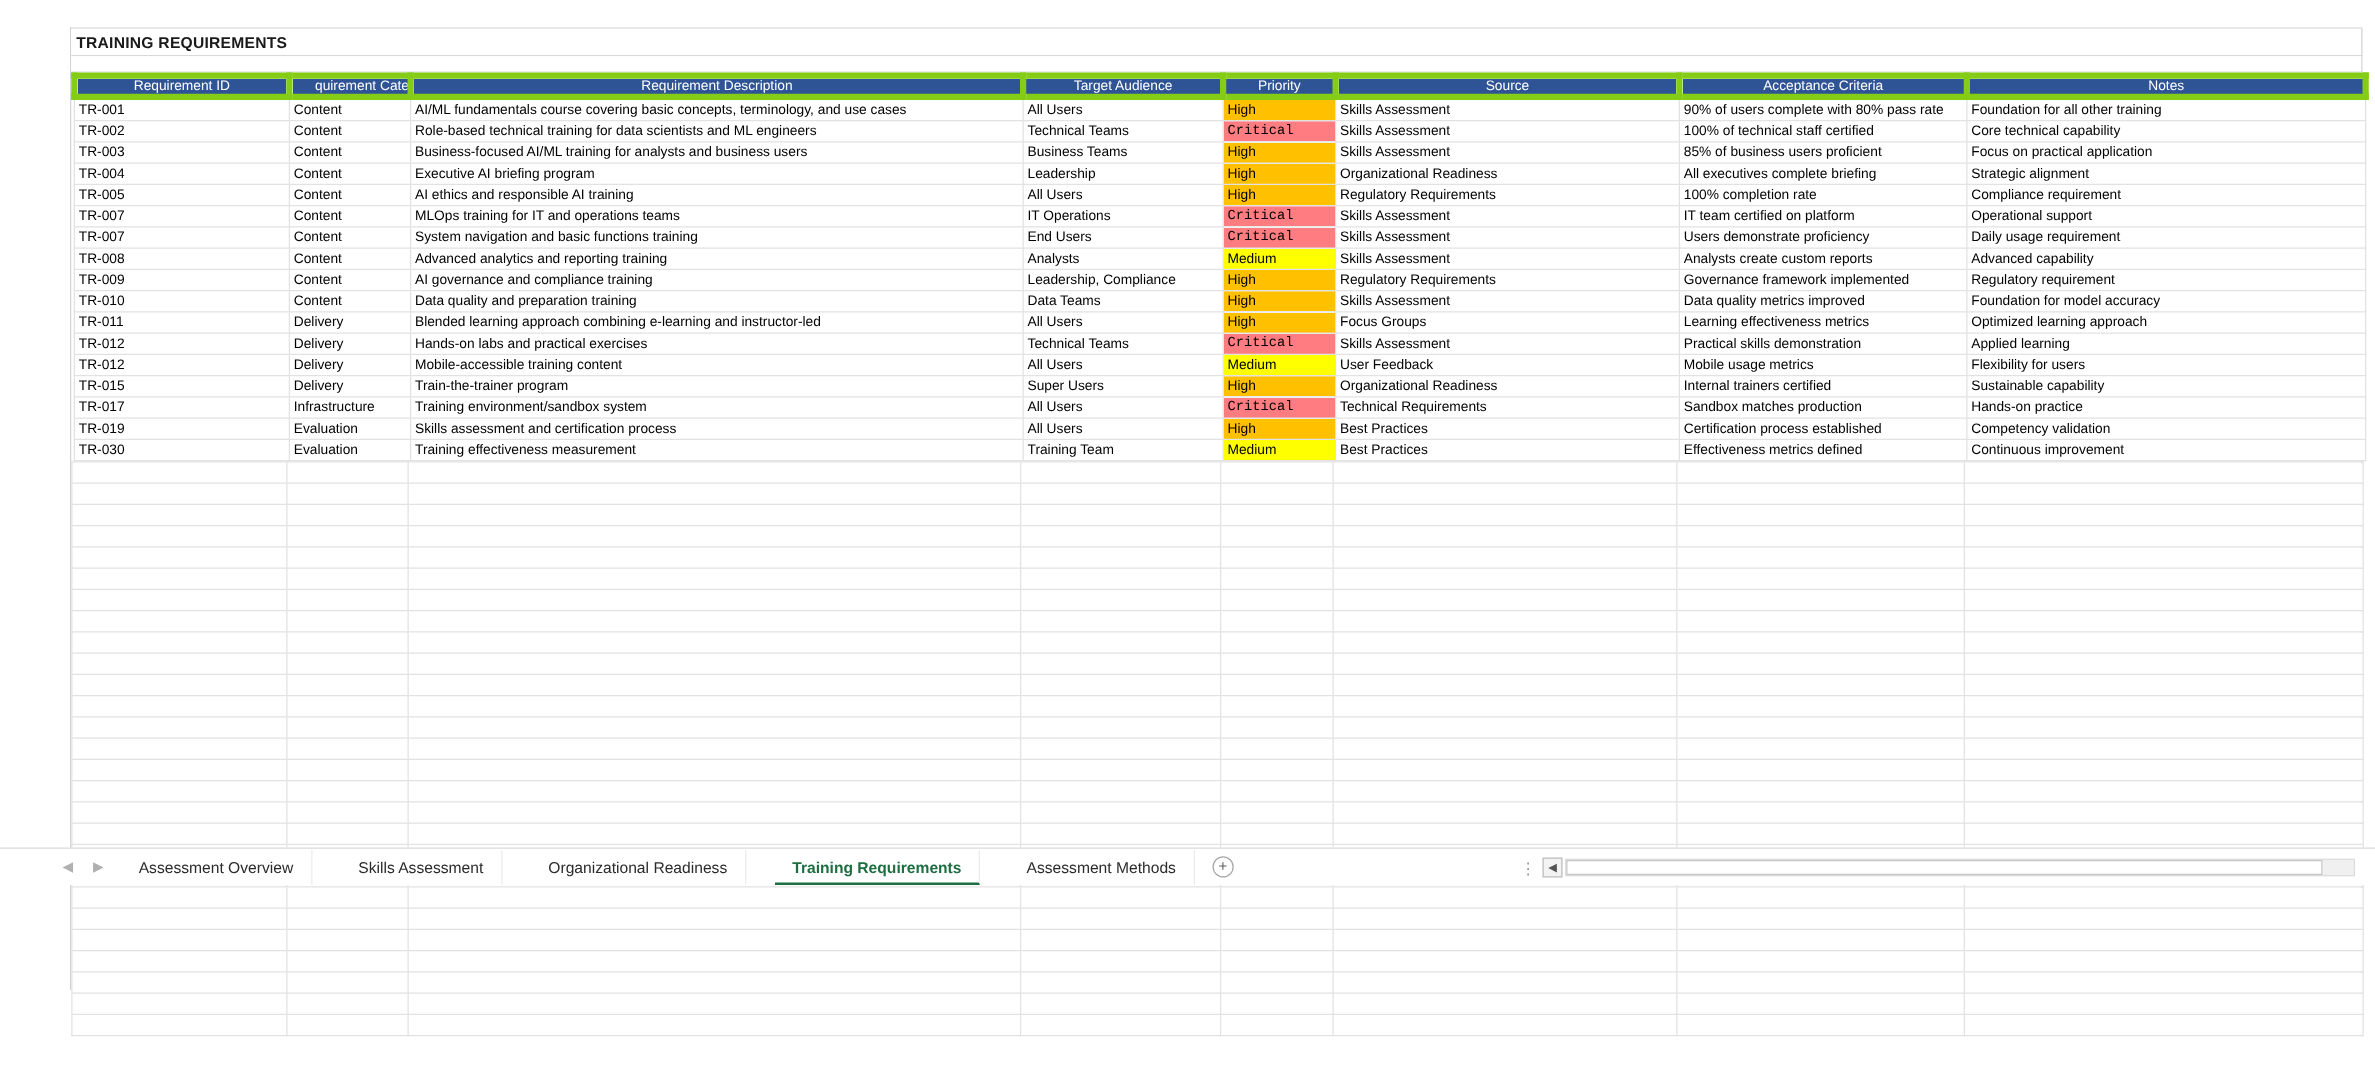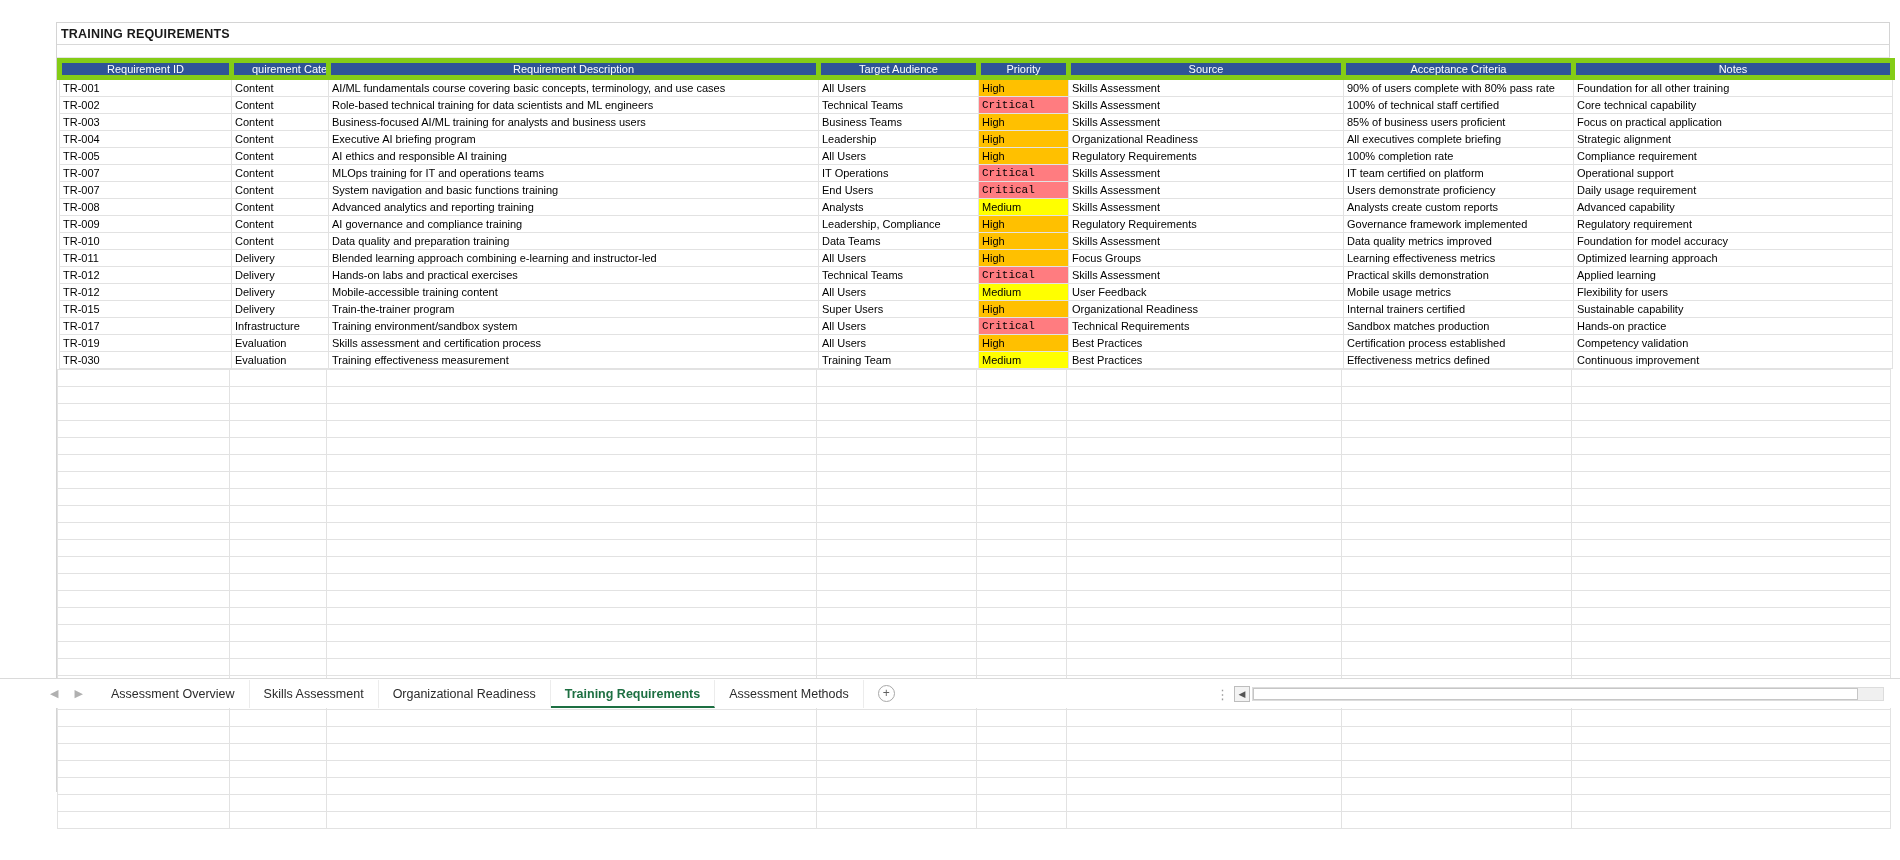"Assessment Overview" div { gap: none -> 23px }
